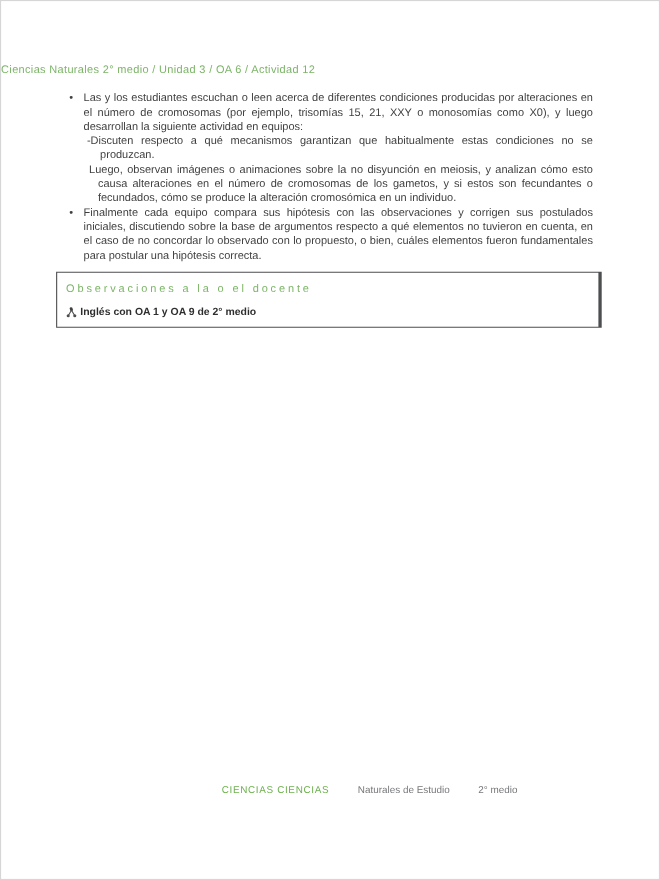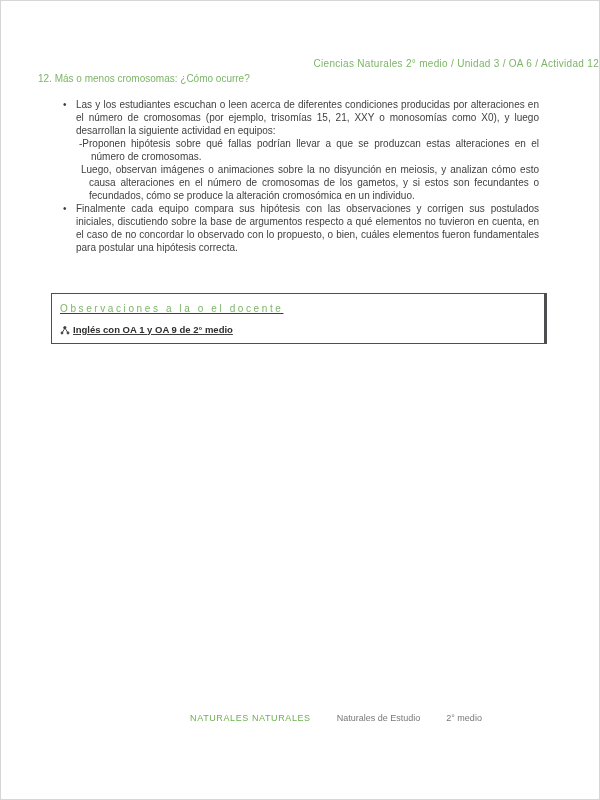"Ciencias Naturales 2° medio /" .doc-header { text-align: right -> left }
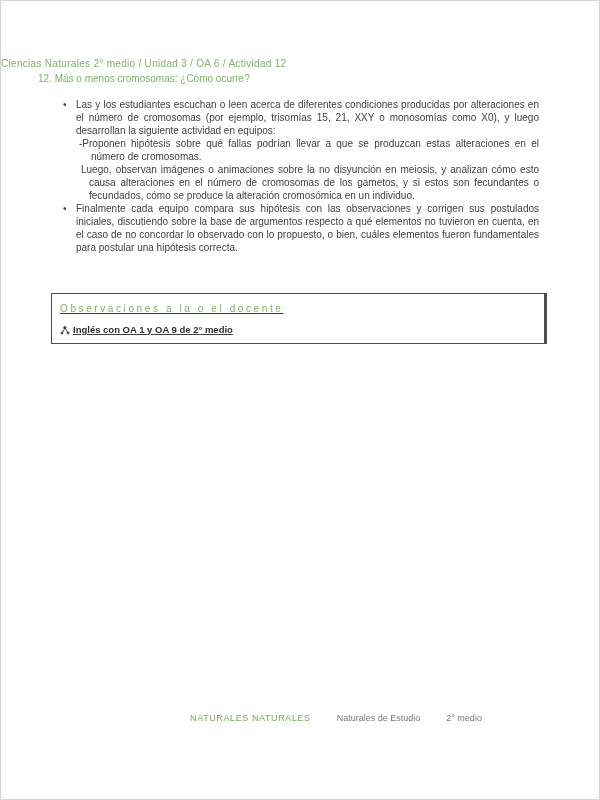"12. Más o menos cromosomas:" div.activity-title { html: <div>12. Más o menos cromosomas: ¿Cómo ocurre?</div> -> none }
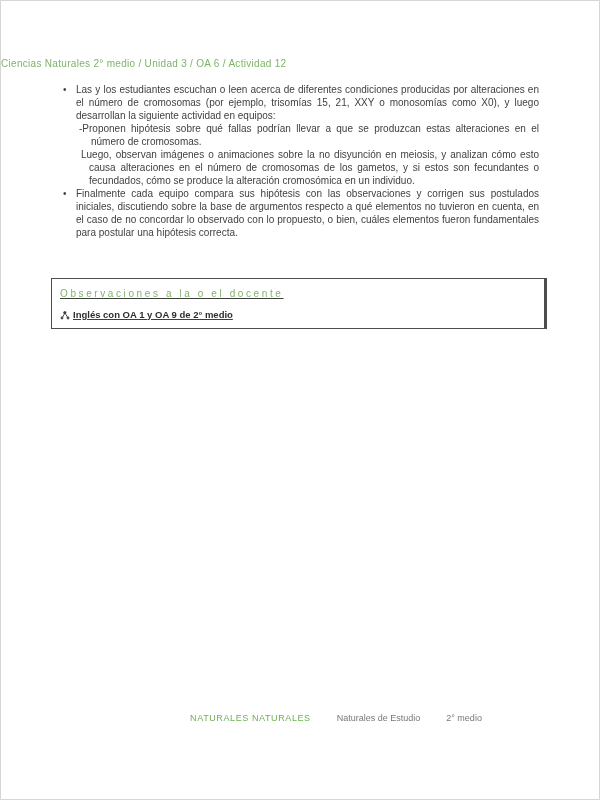"-Discuten respecto a qué mecanismos" div.item { html: none -> <div> <span>-Discuten respecto a qué mecanismos garantizan que habitualmente estas condiciones no se produzcan.</span> </div> }
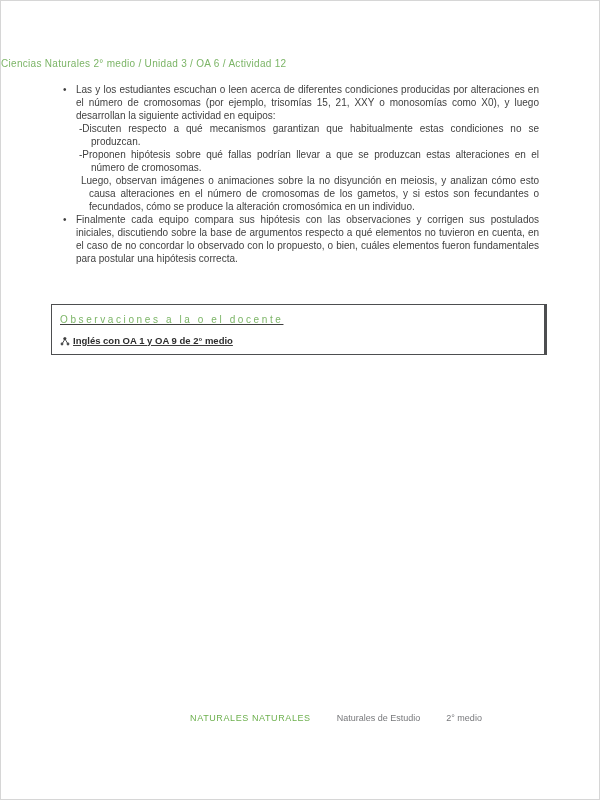"-Proponen hipótesis sobre qué fallas" div.item { html: <div> <span>-Proponen hipótesis sobre qué fallas podrían llevar a que se produzcan estas alteraciones en el número de cromosomas.</span> </div> -> none }
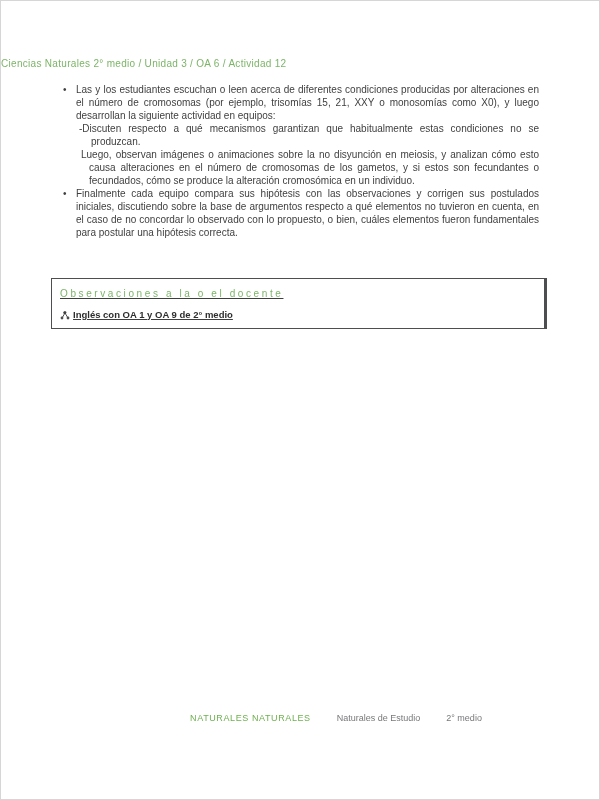"Observaciones a la o el" .obs-box { margin: 39px 52px 0 50px -> 8px 52px 0 50px; text-decoration: underline -> none }
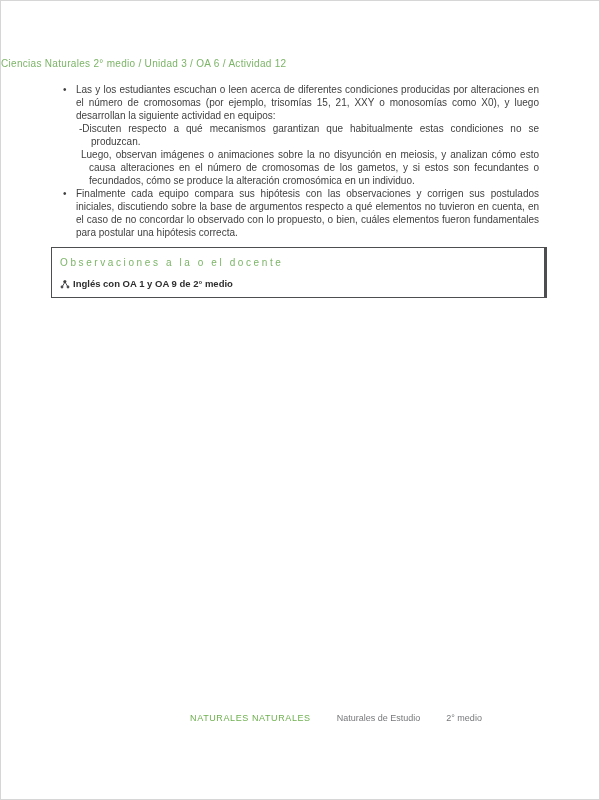"NATURALES NATURALES" span.footer-brand { text: NATURALES NATURALES -> CIENCIAS CIENCIAS }
